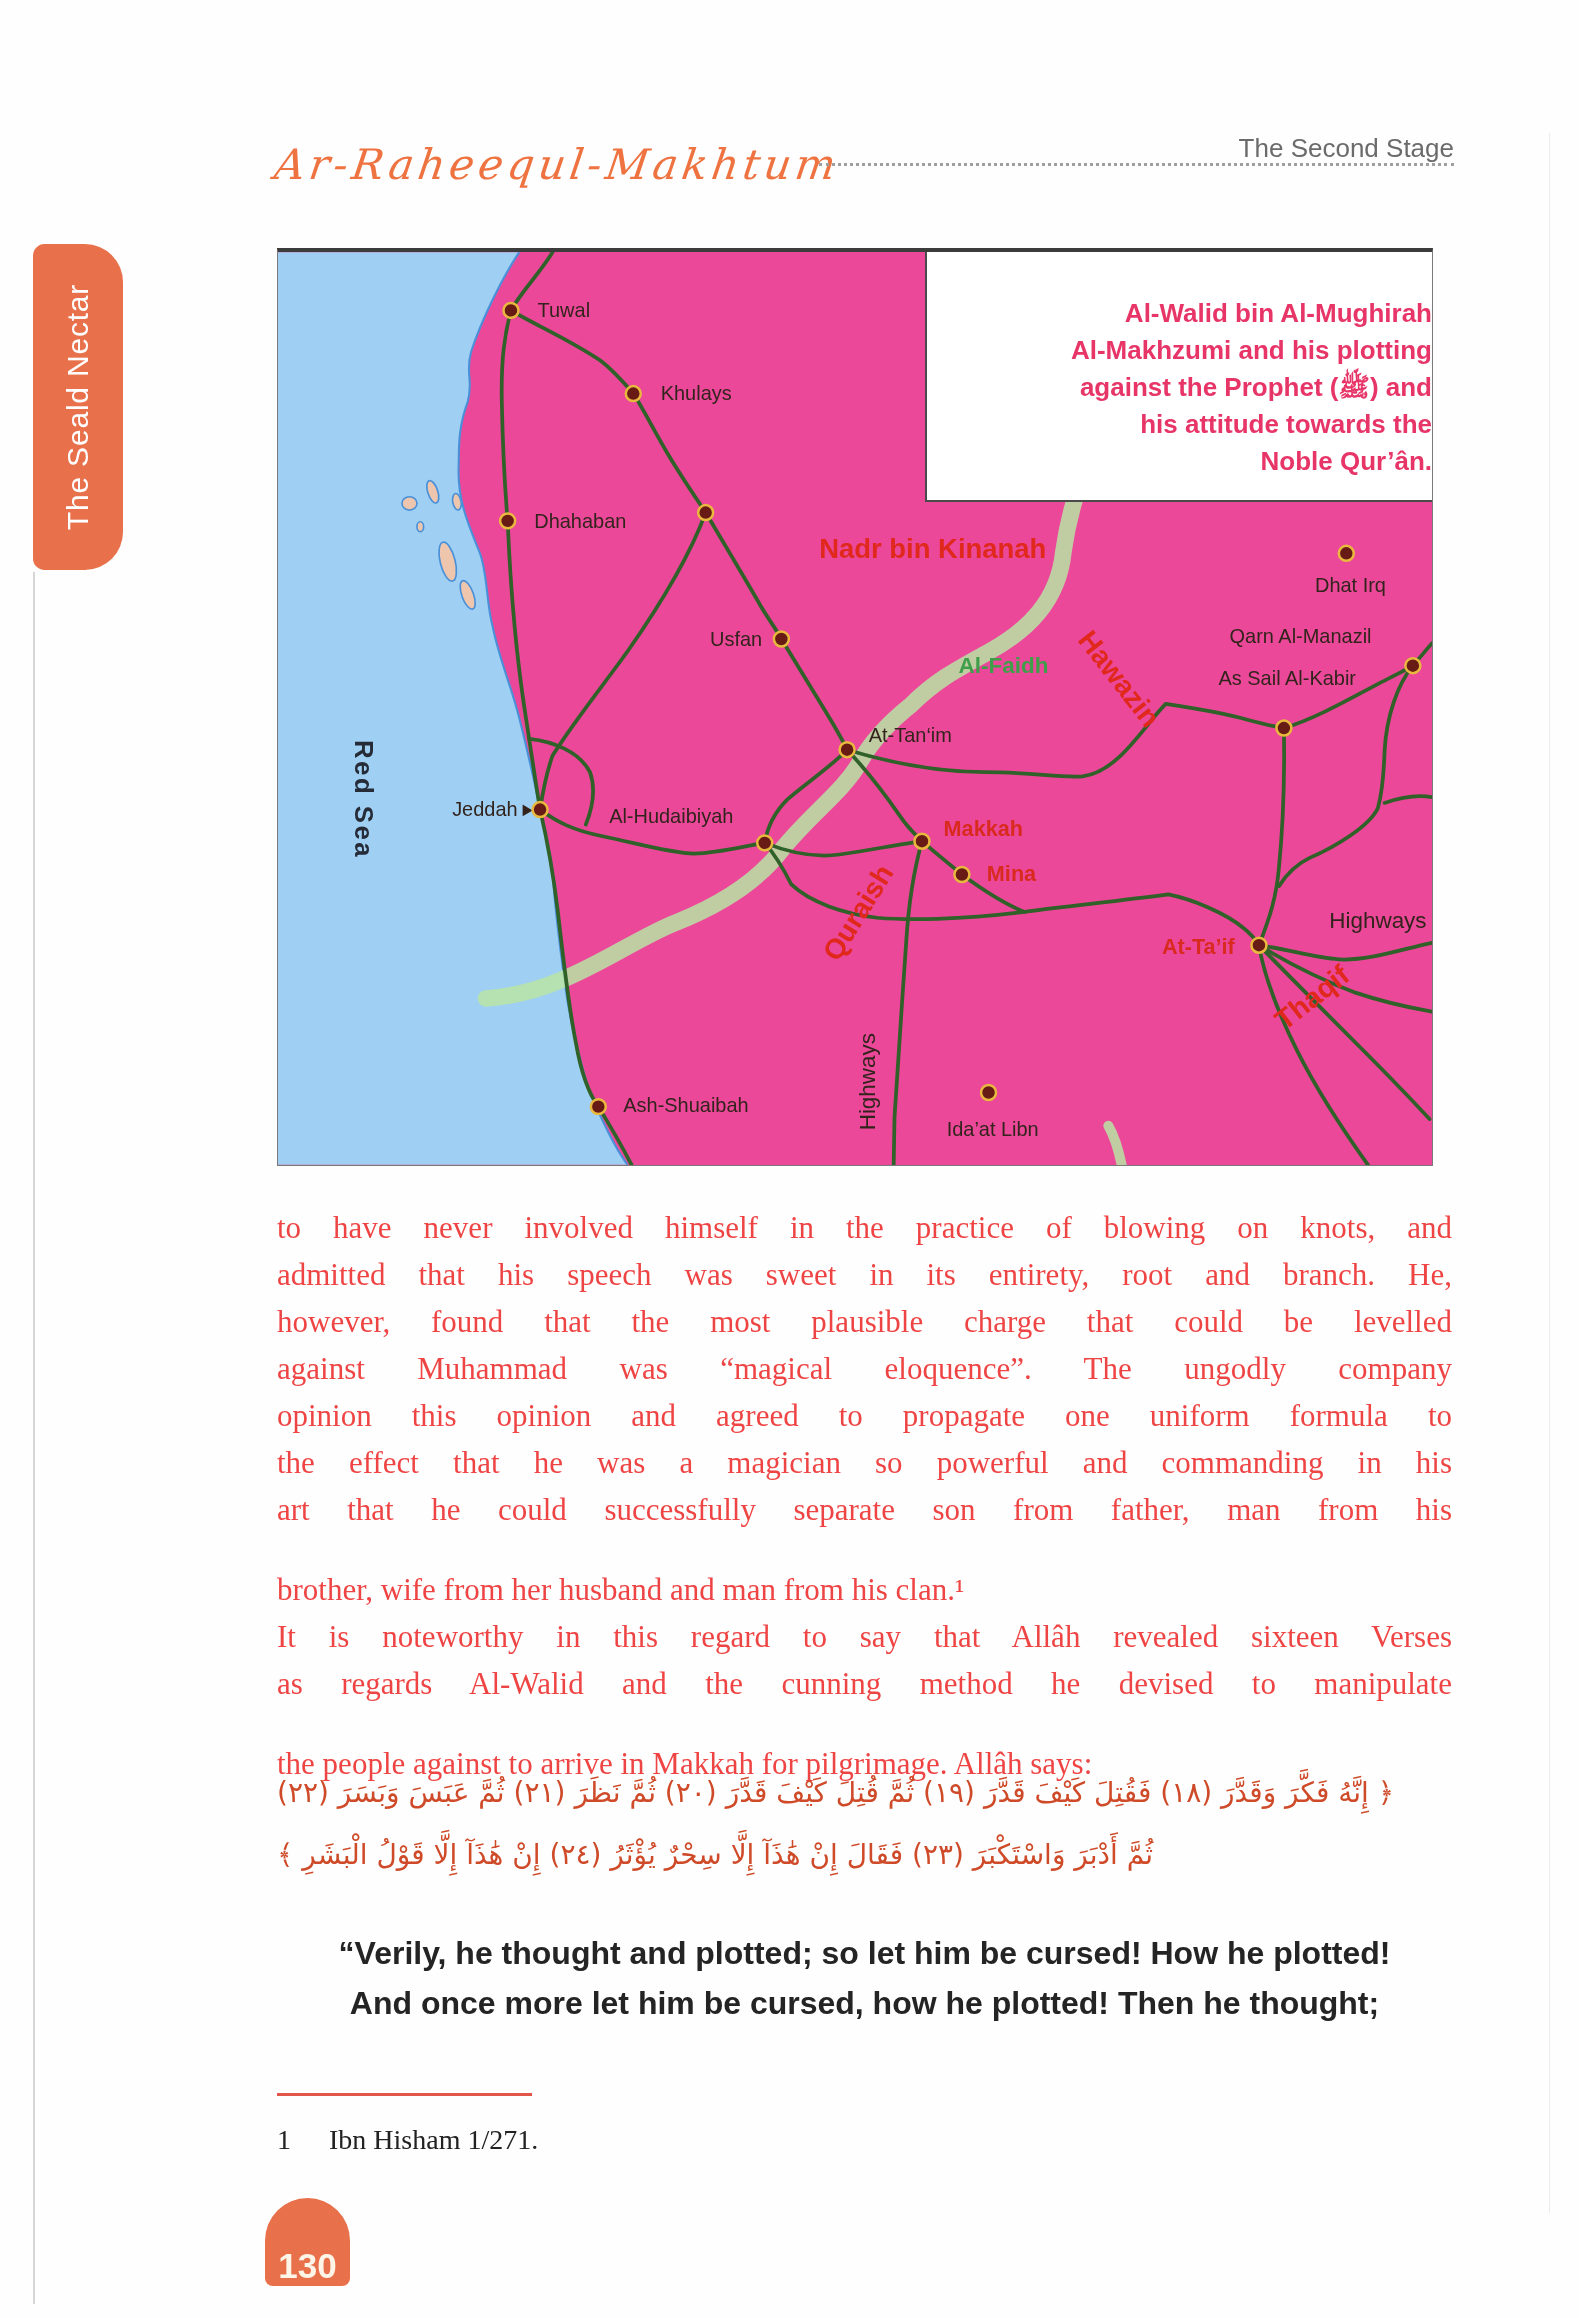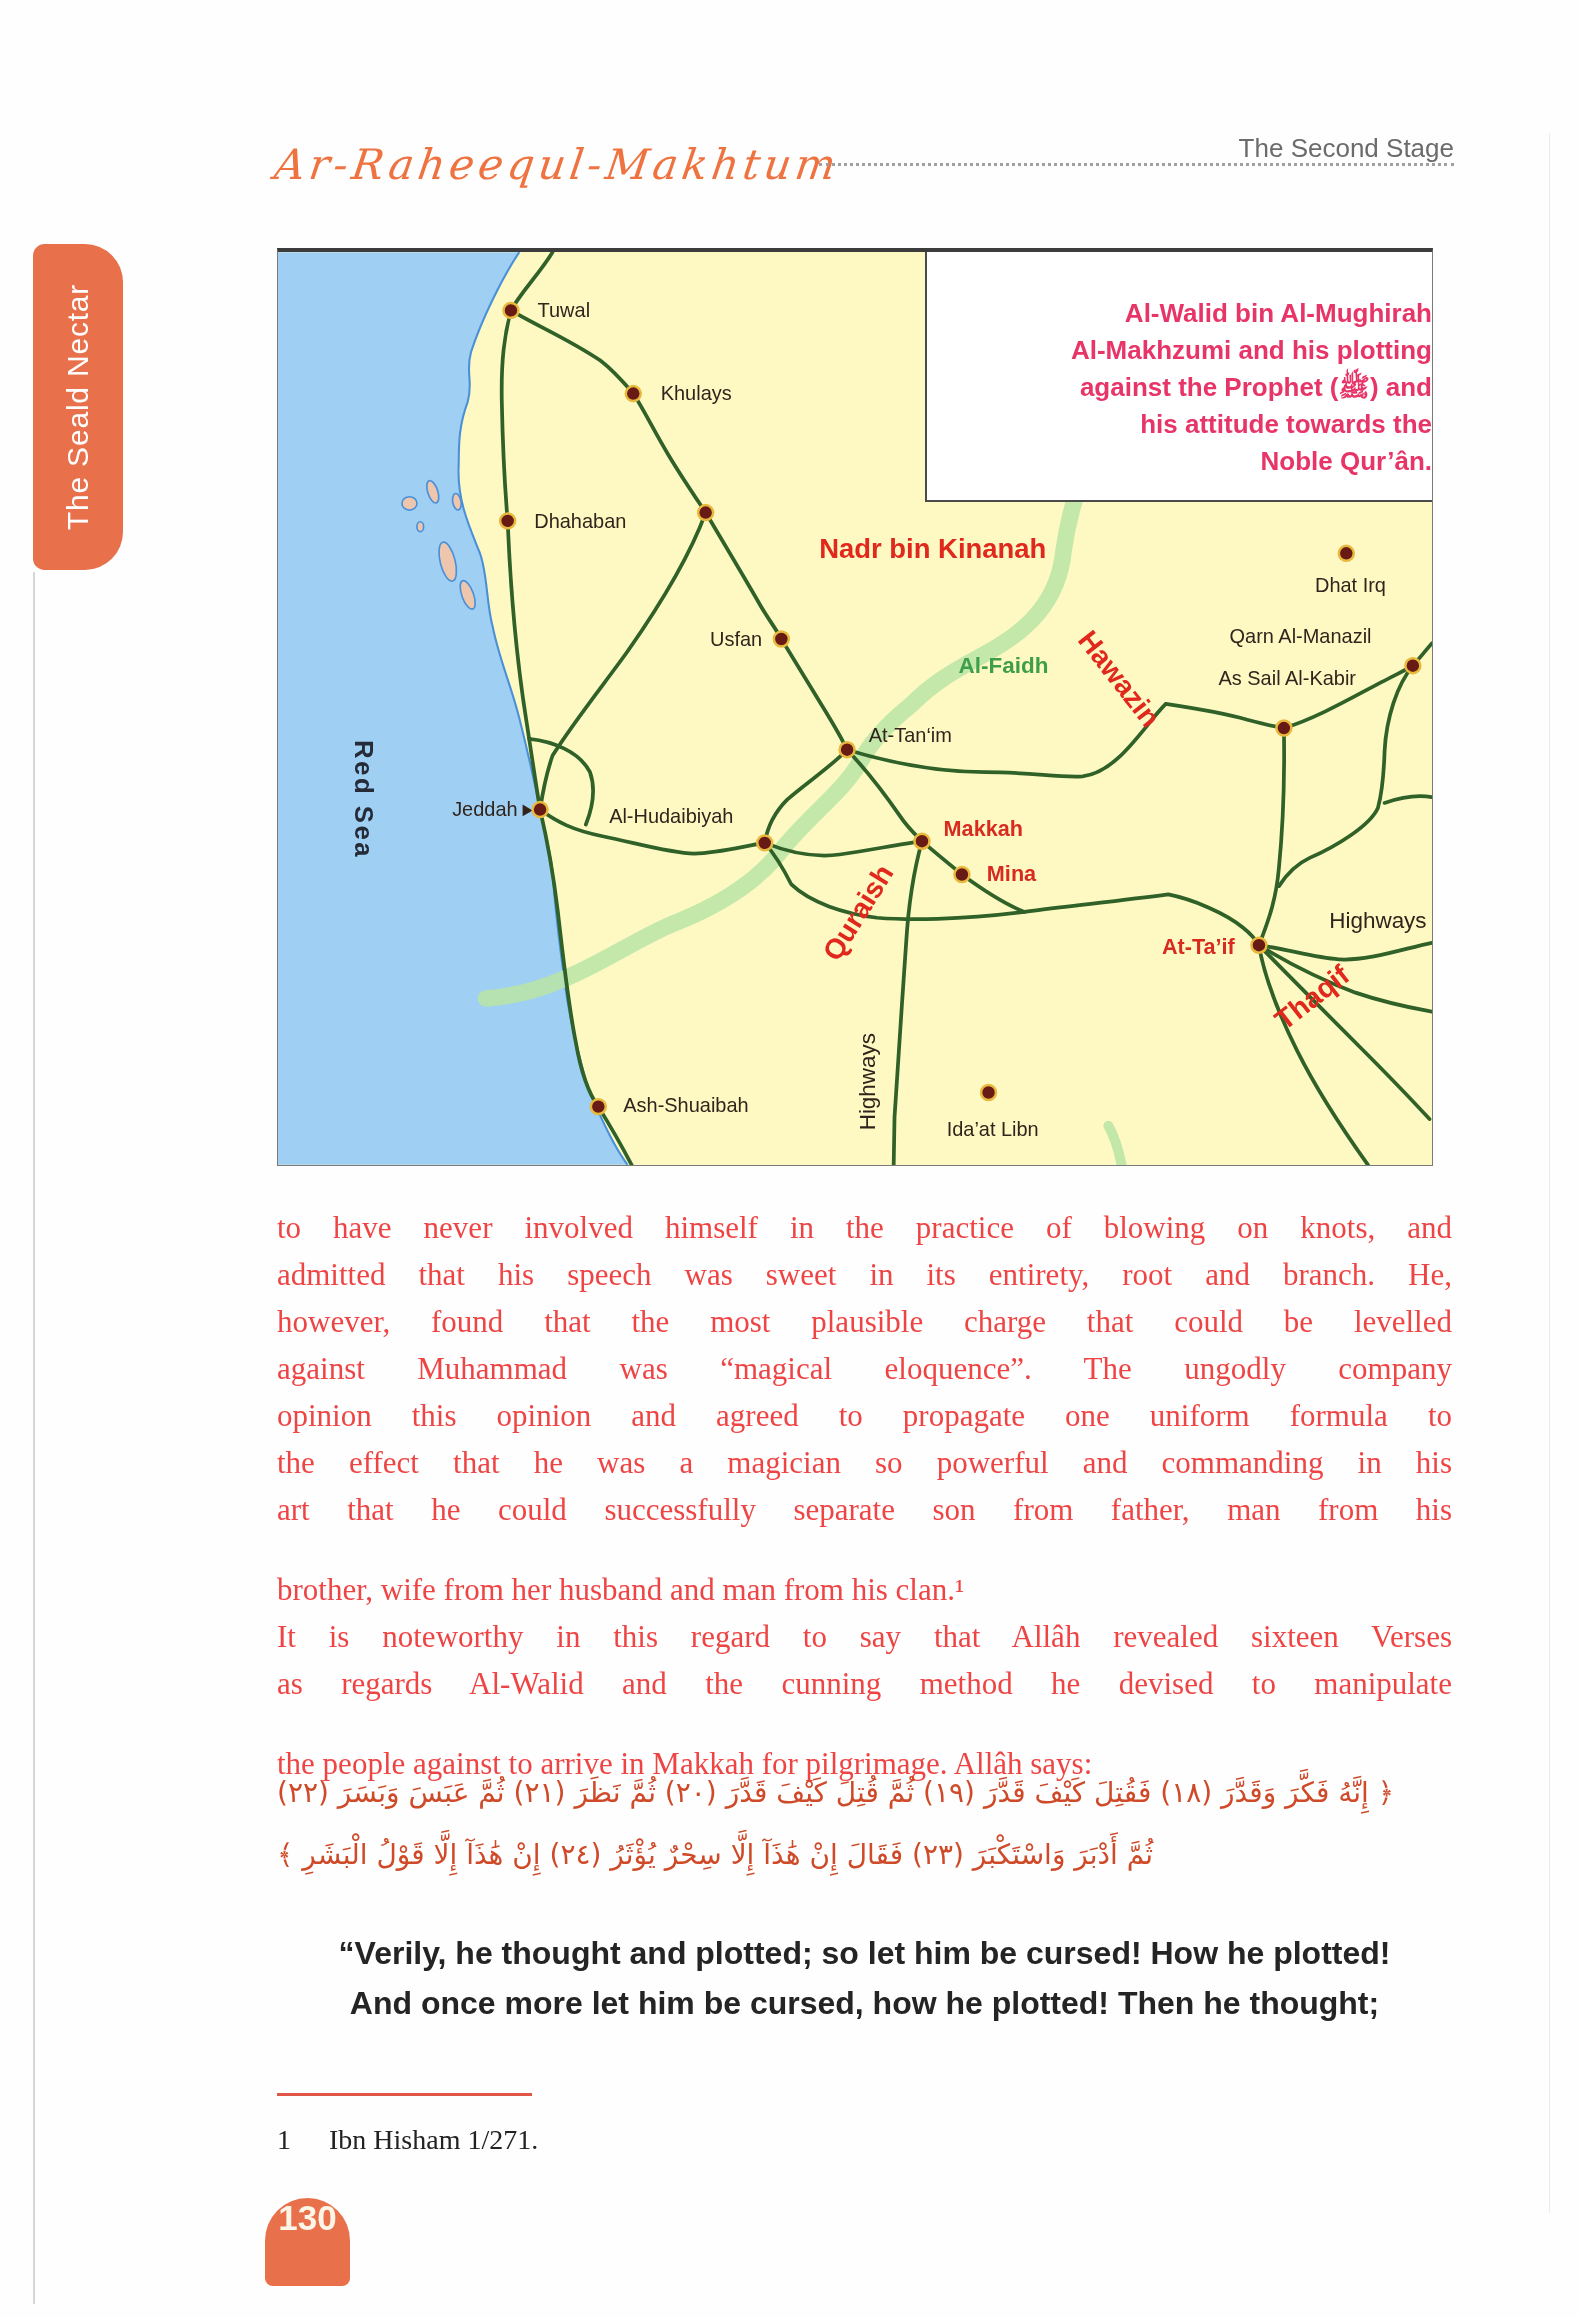"Tuwal" #map { background: #fef9c3 -> #ec4899 }
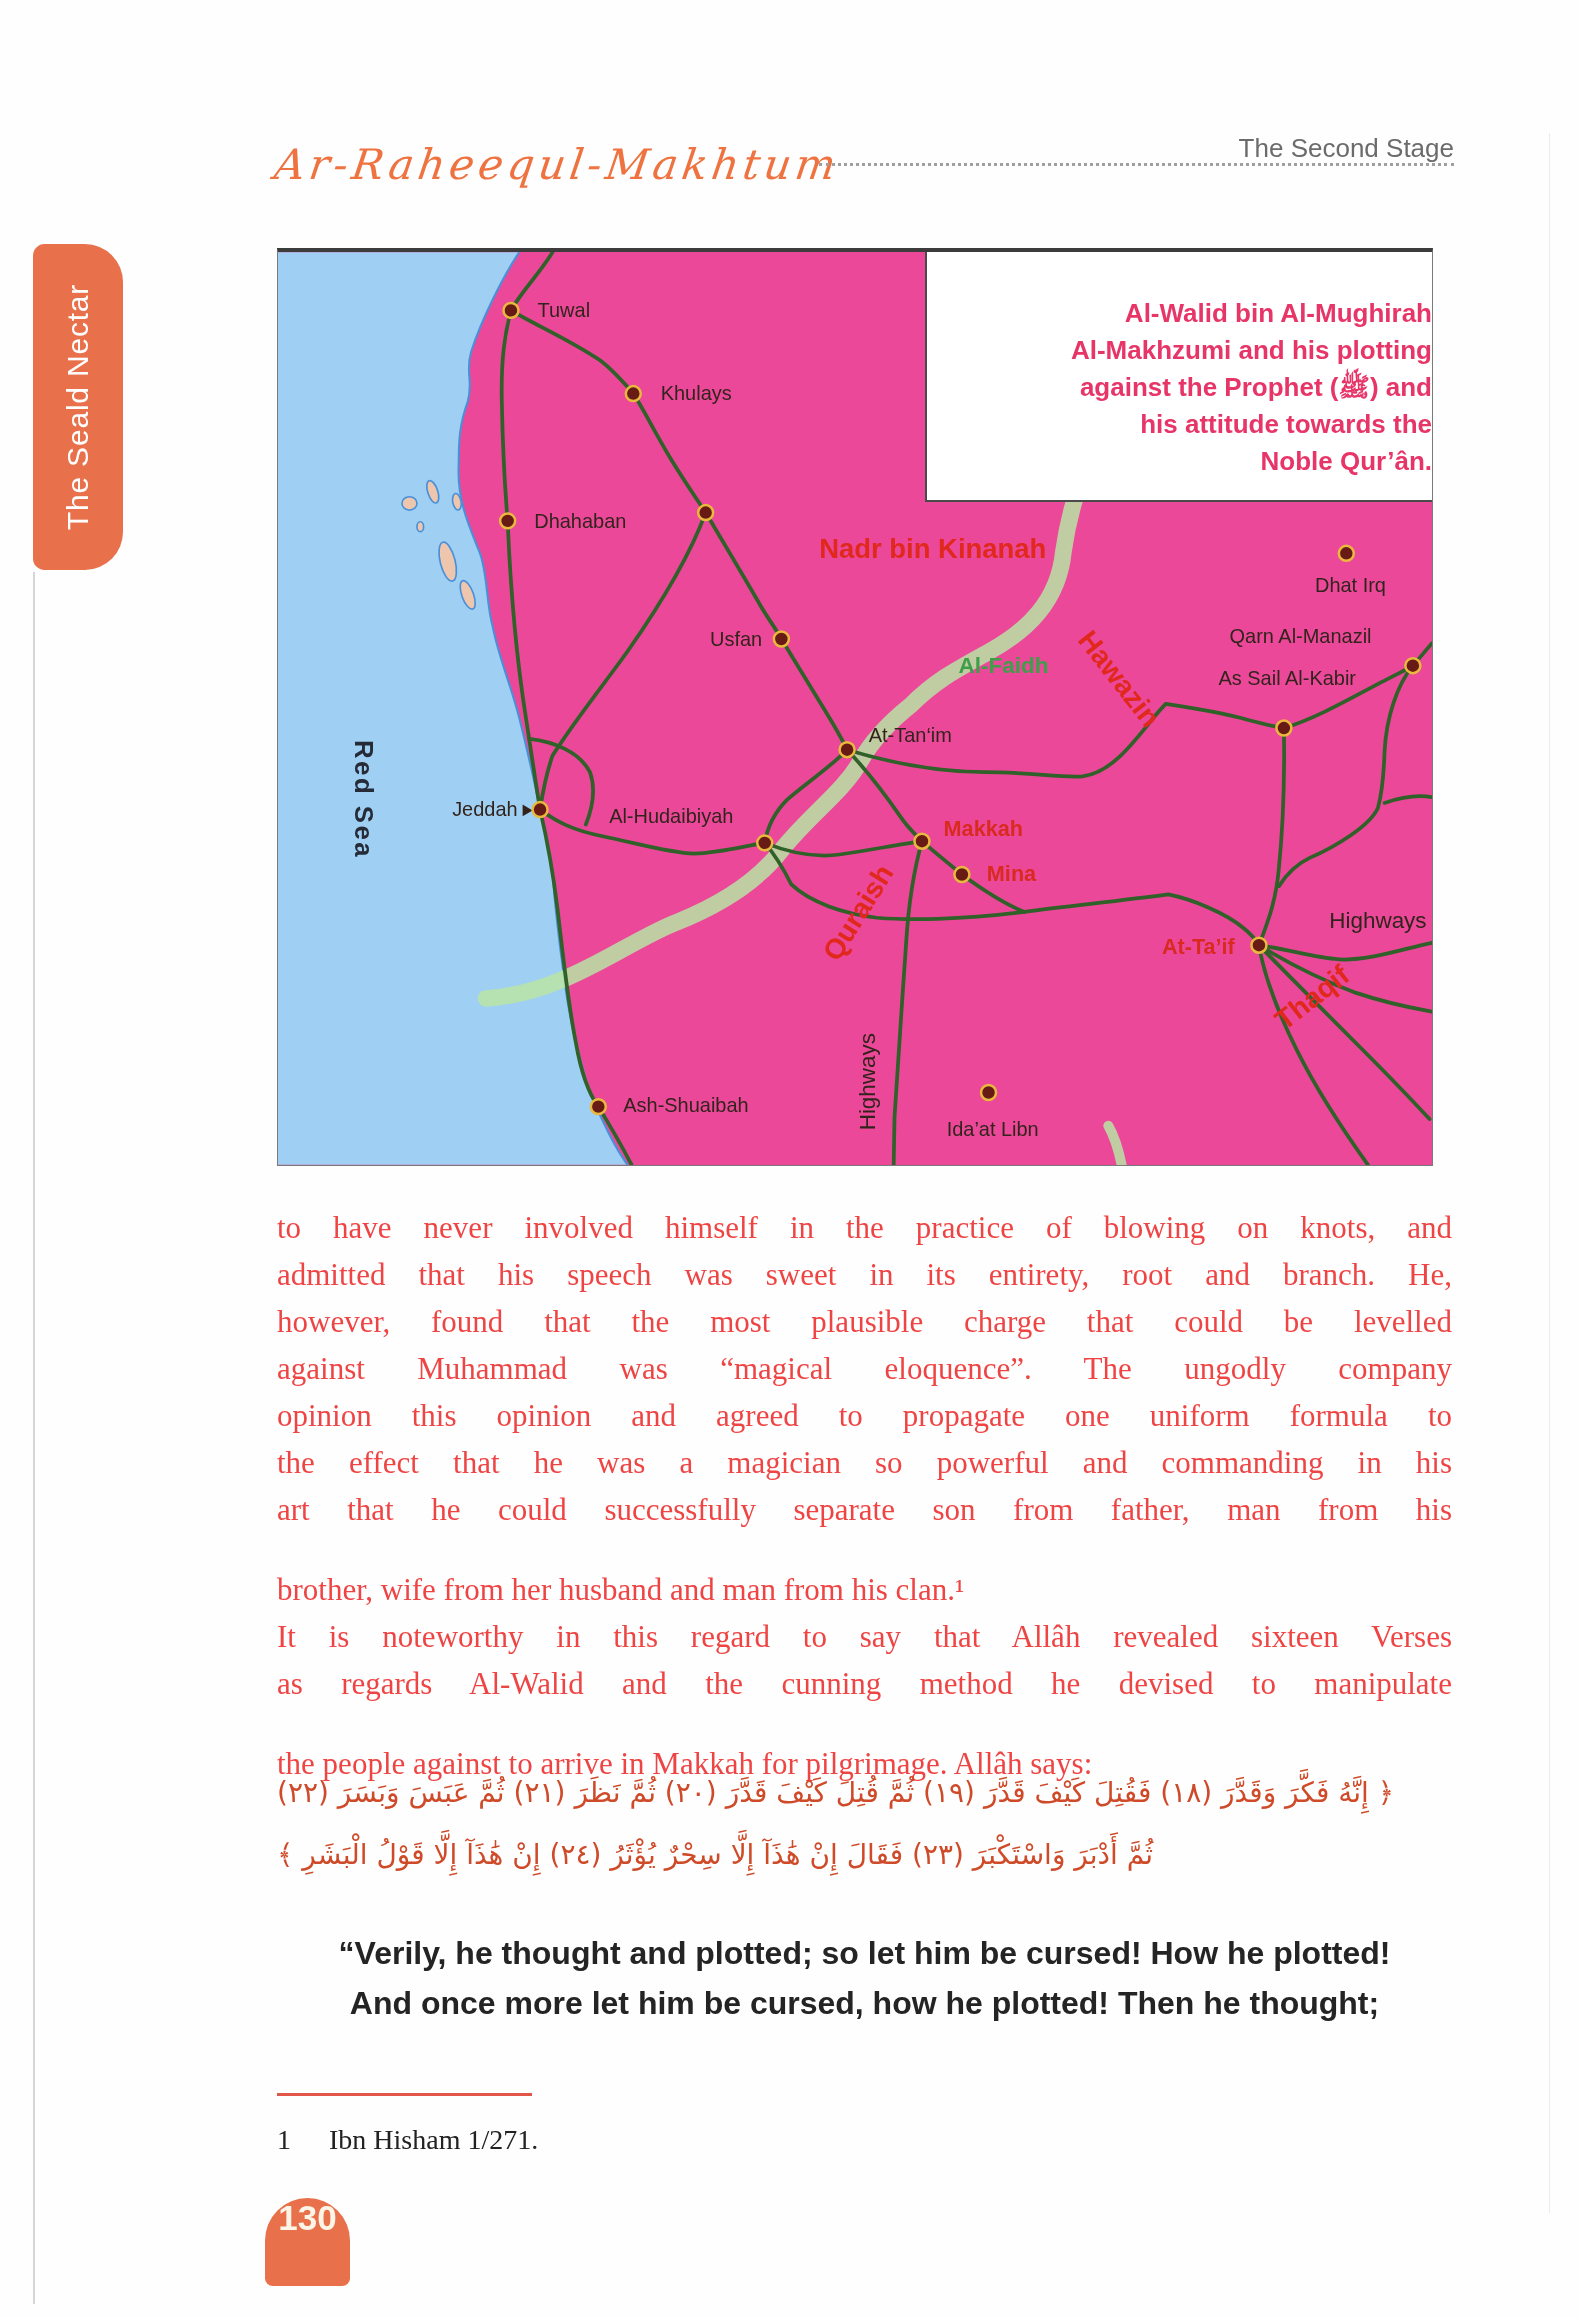"130" #page-badge { align-items: flex-start -> flex-end }
